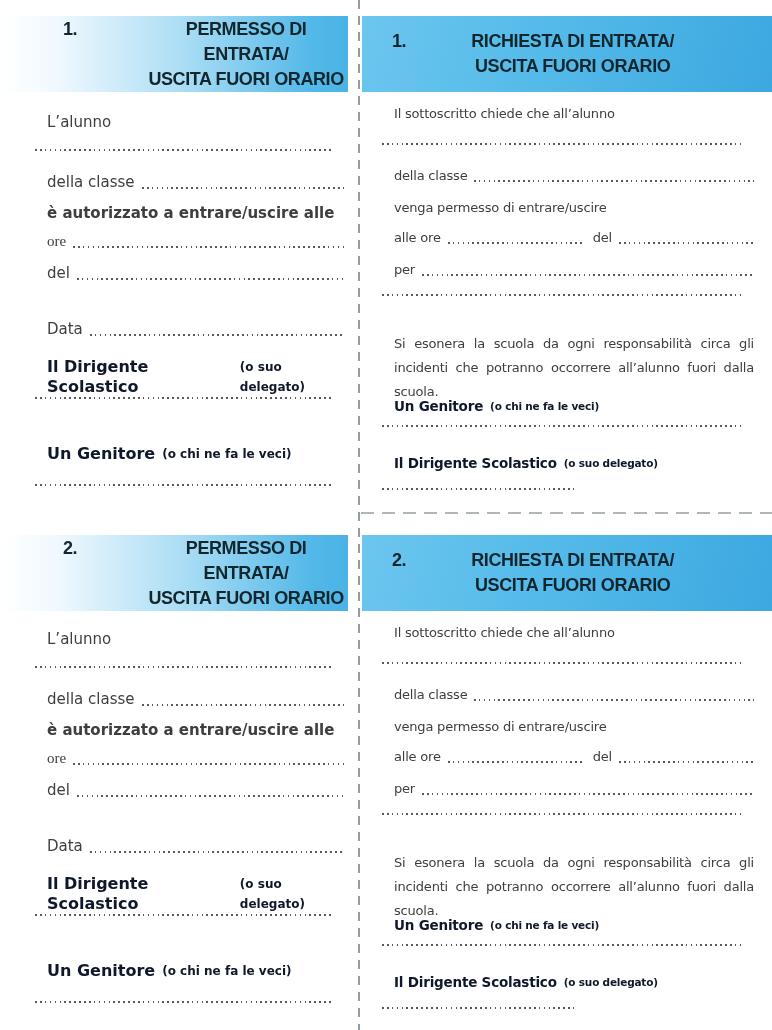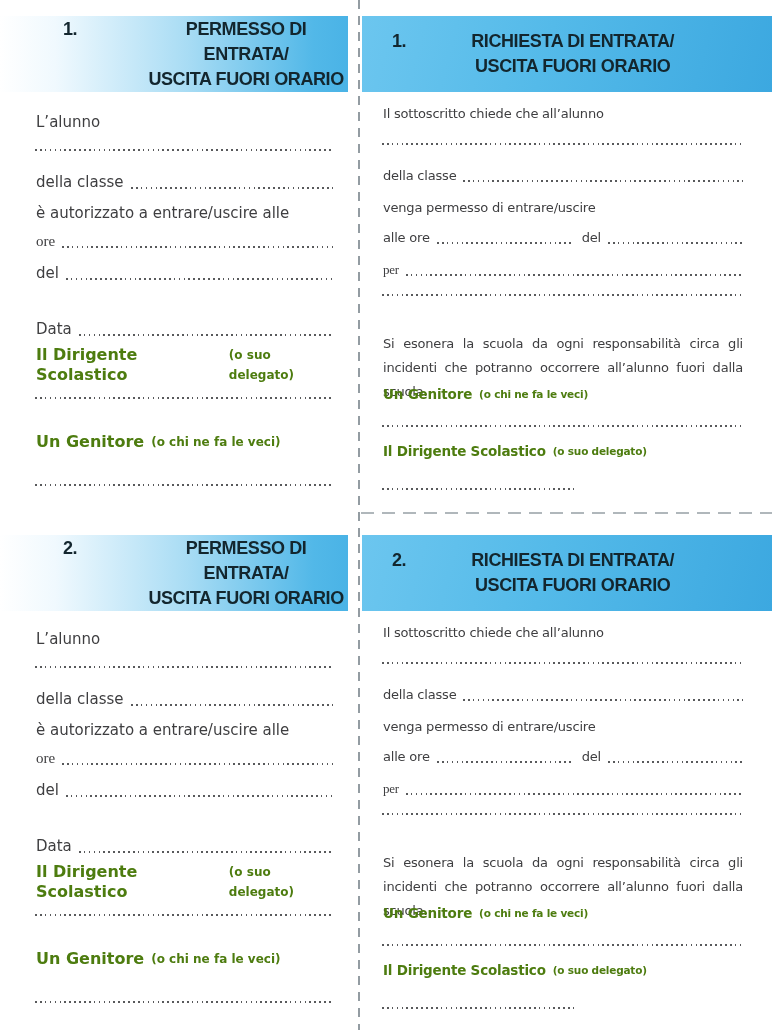"L’alunno" .card .ln { left: 1px -> 12px }
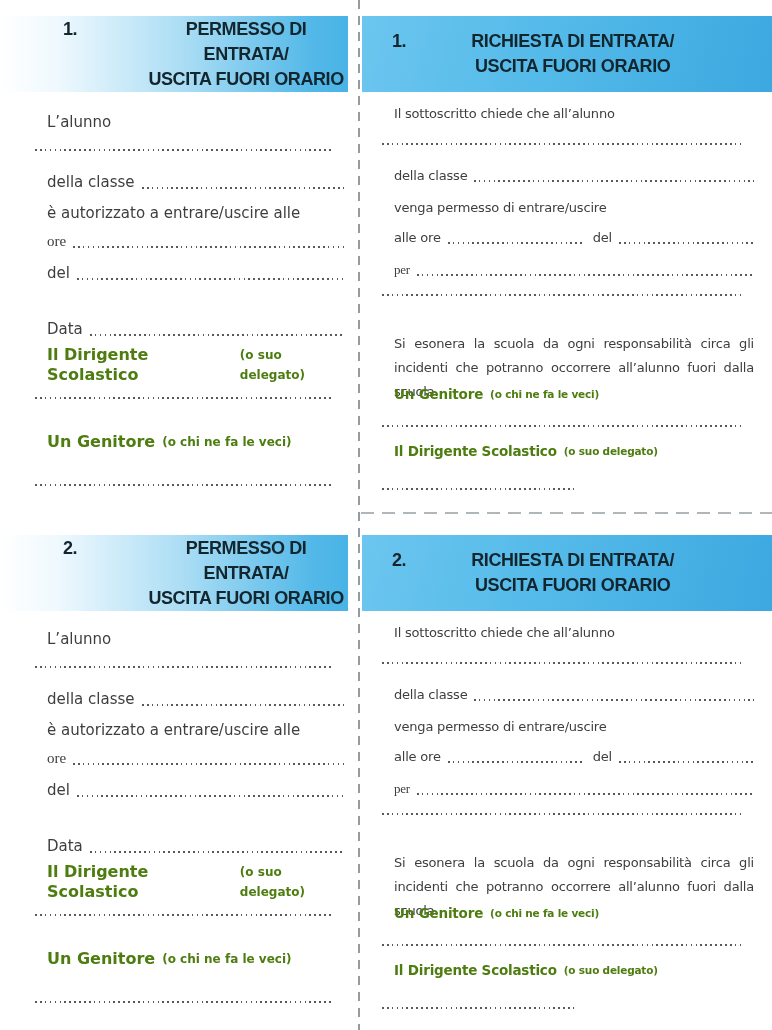"è autorizzato a entrare/uscire alle" .p-auth { font-weight: none -> bold }
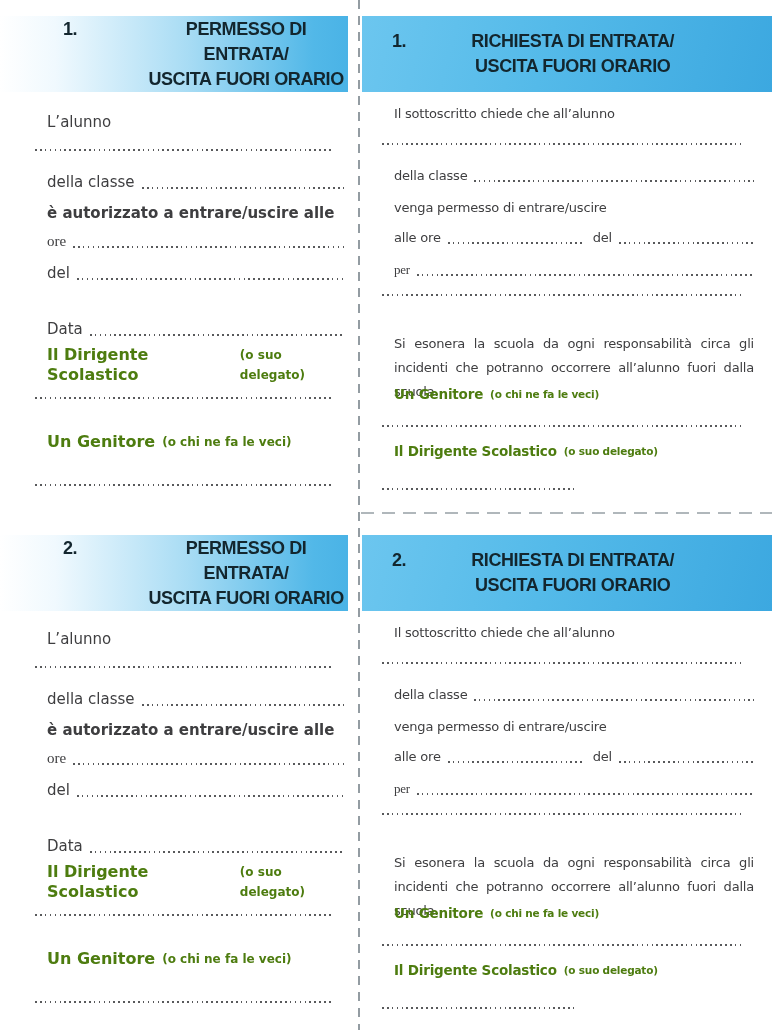"per" .q-per { font-family: Liberation Serif, serif -> none }
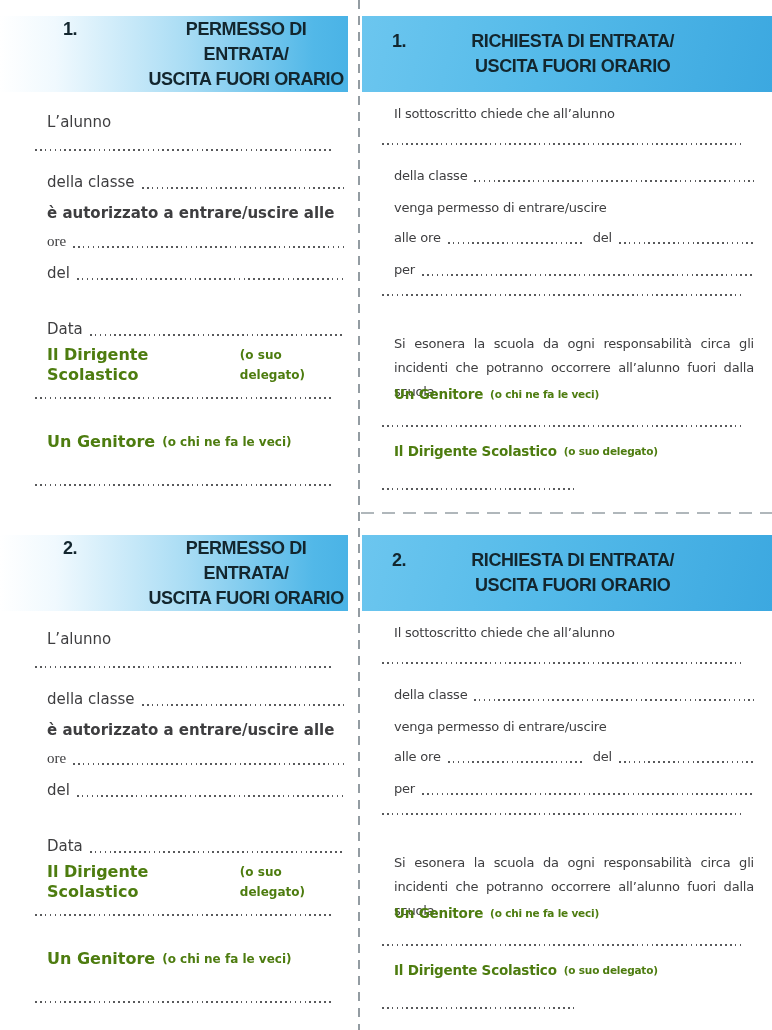"Il Dirigente Scolastico" .sig { color: #4d7c0f -> #0f172a; margin-top: none -> 12px }
